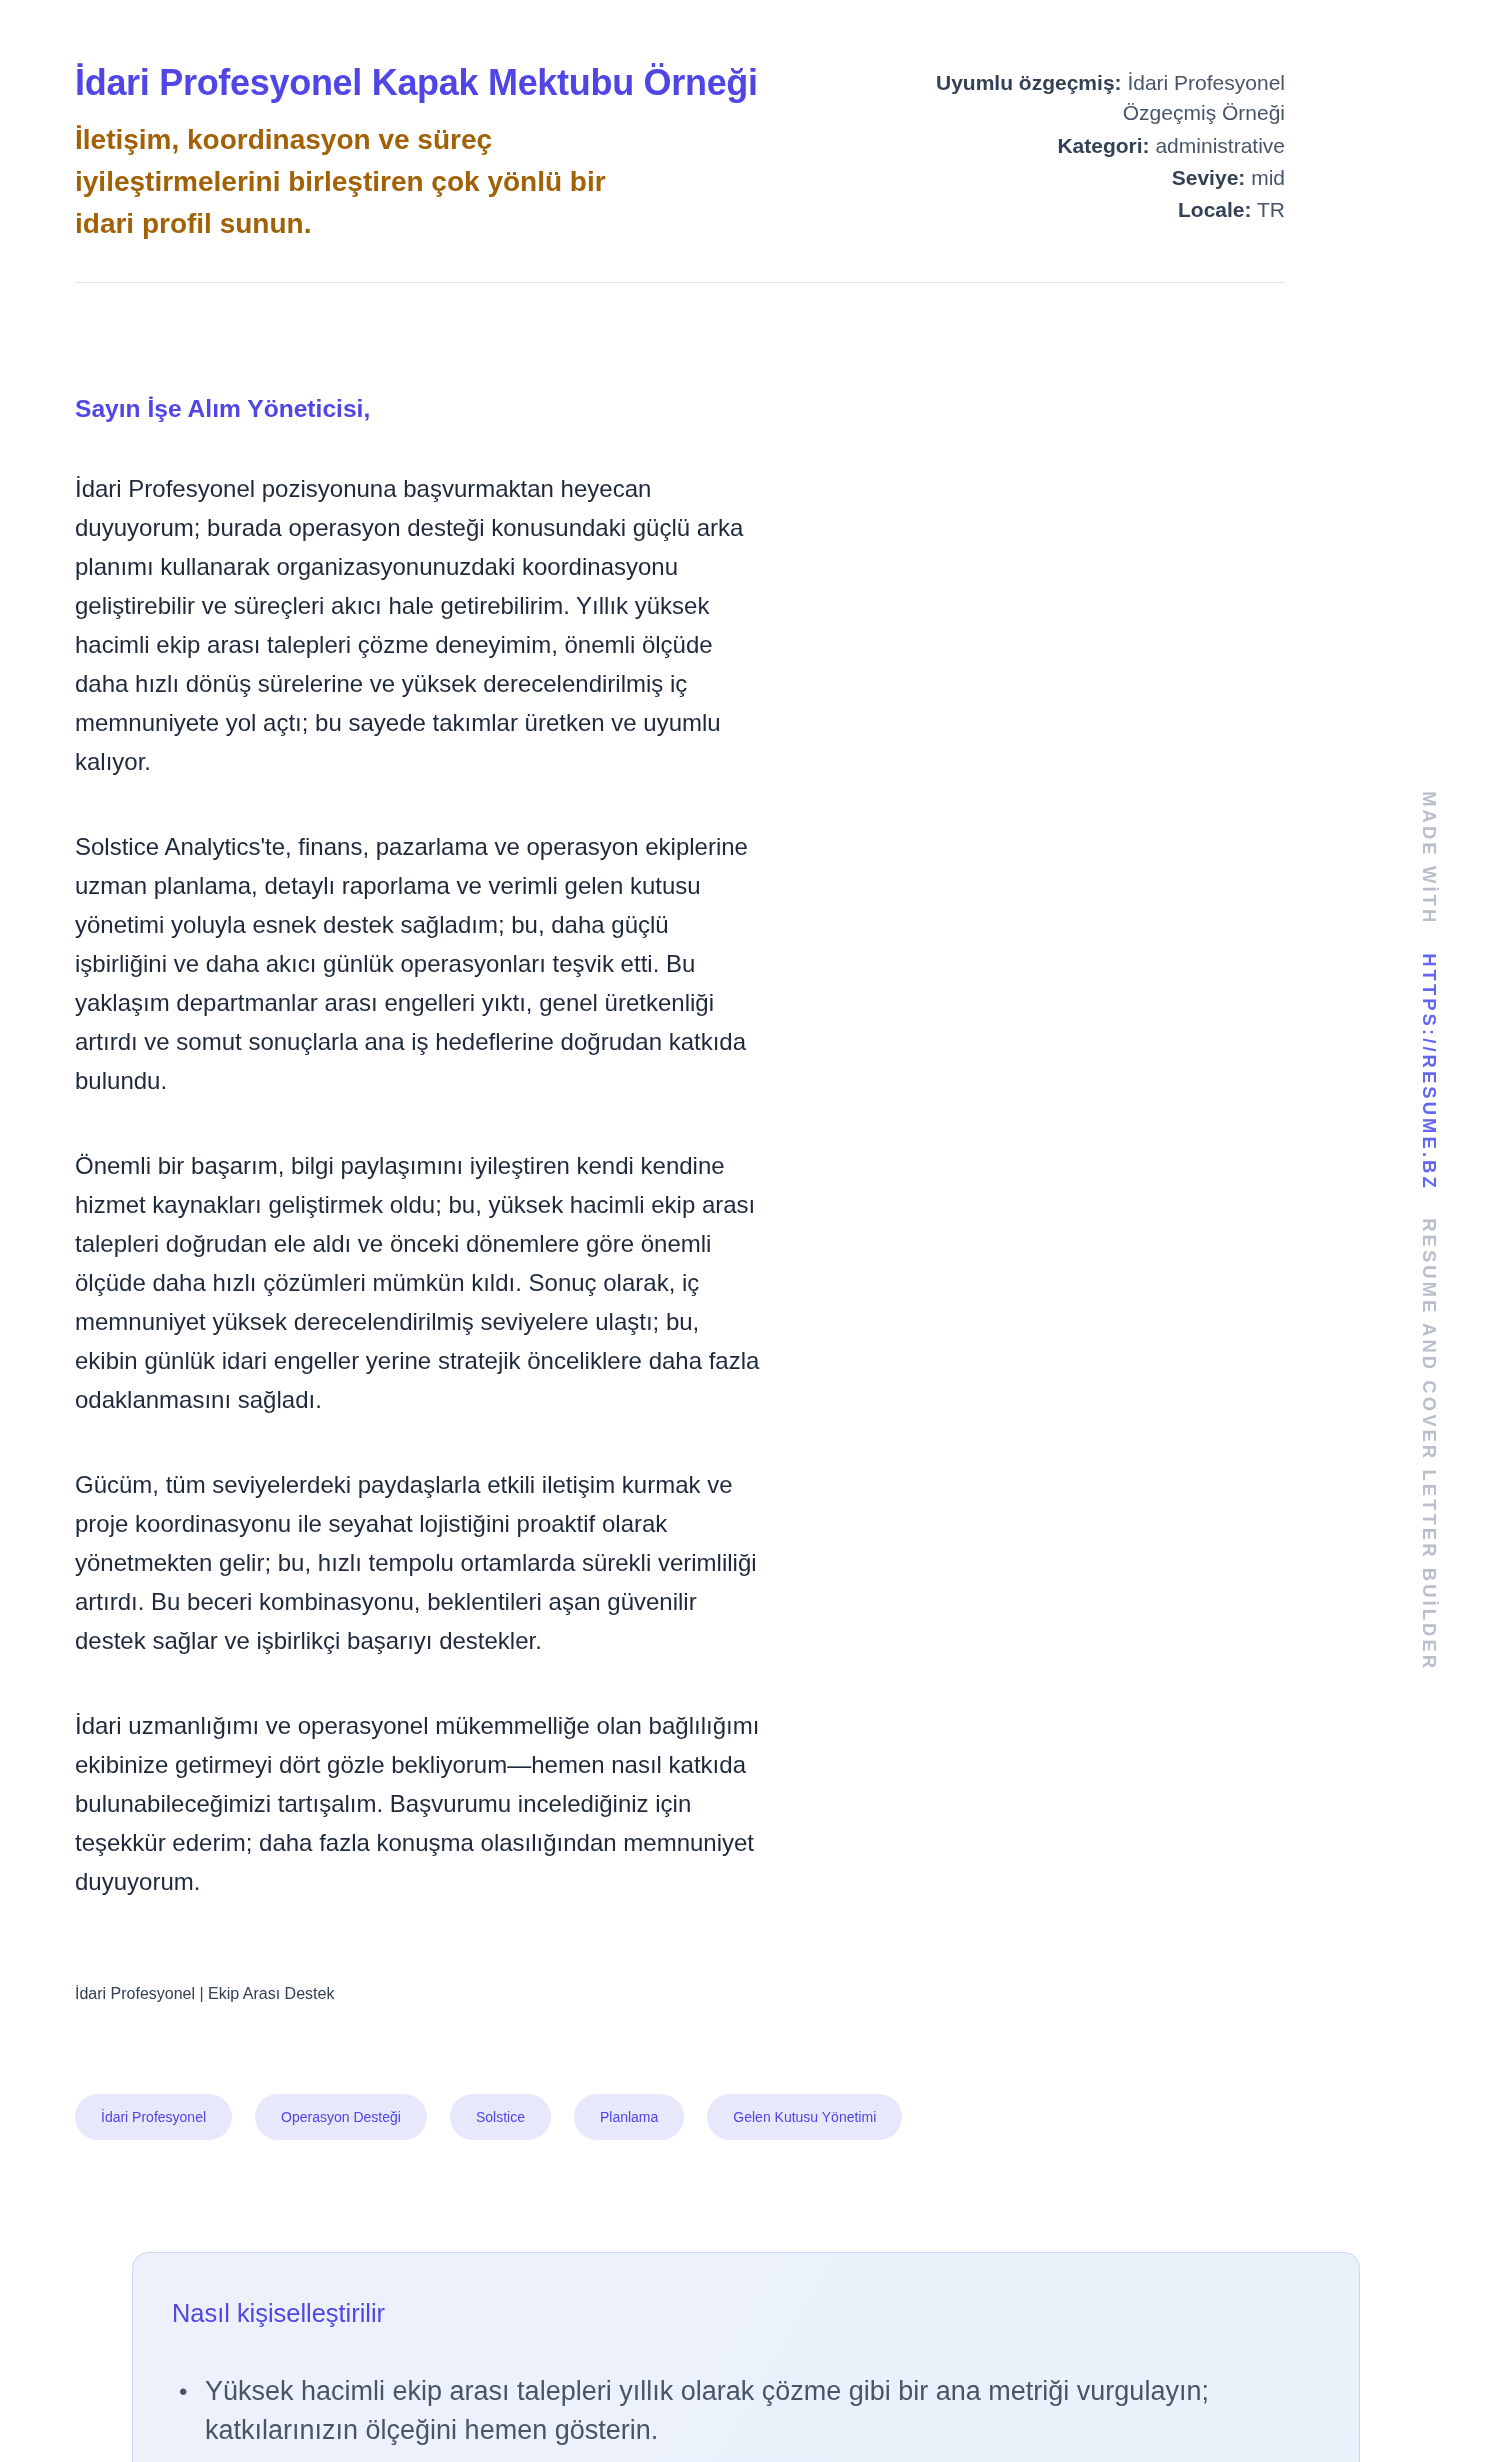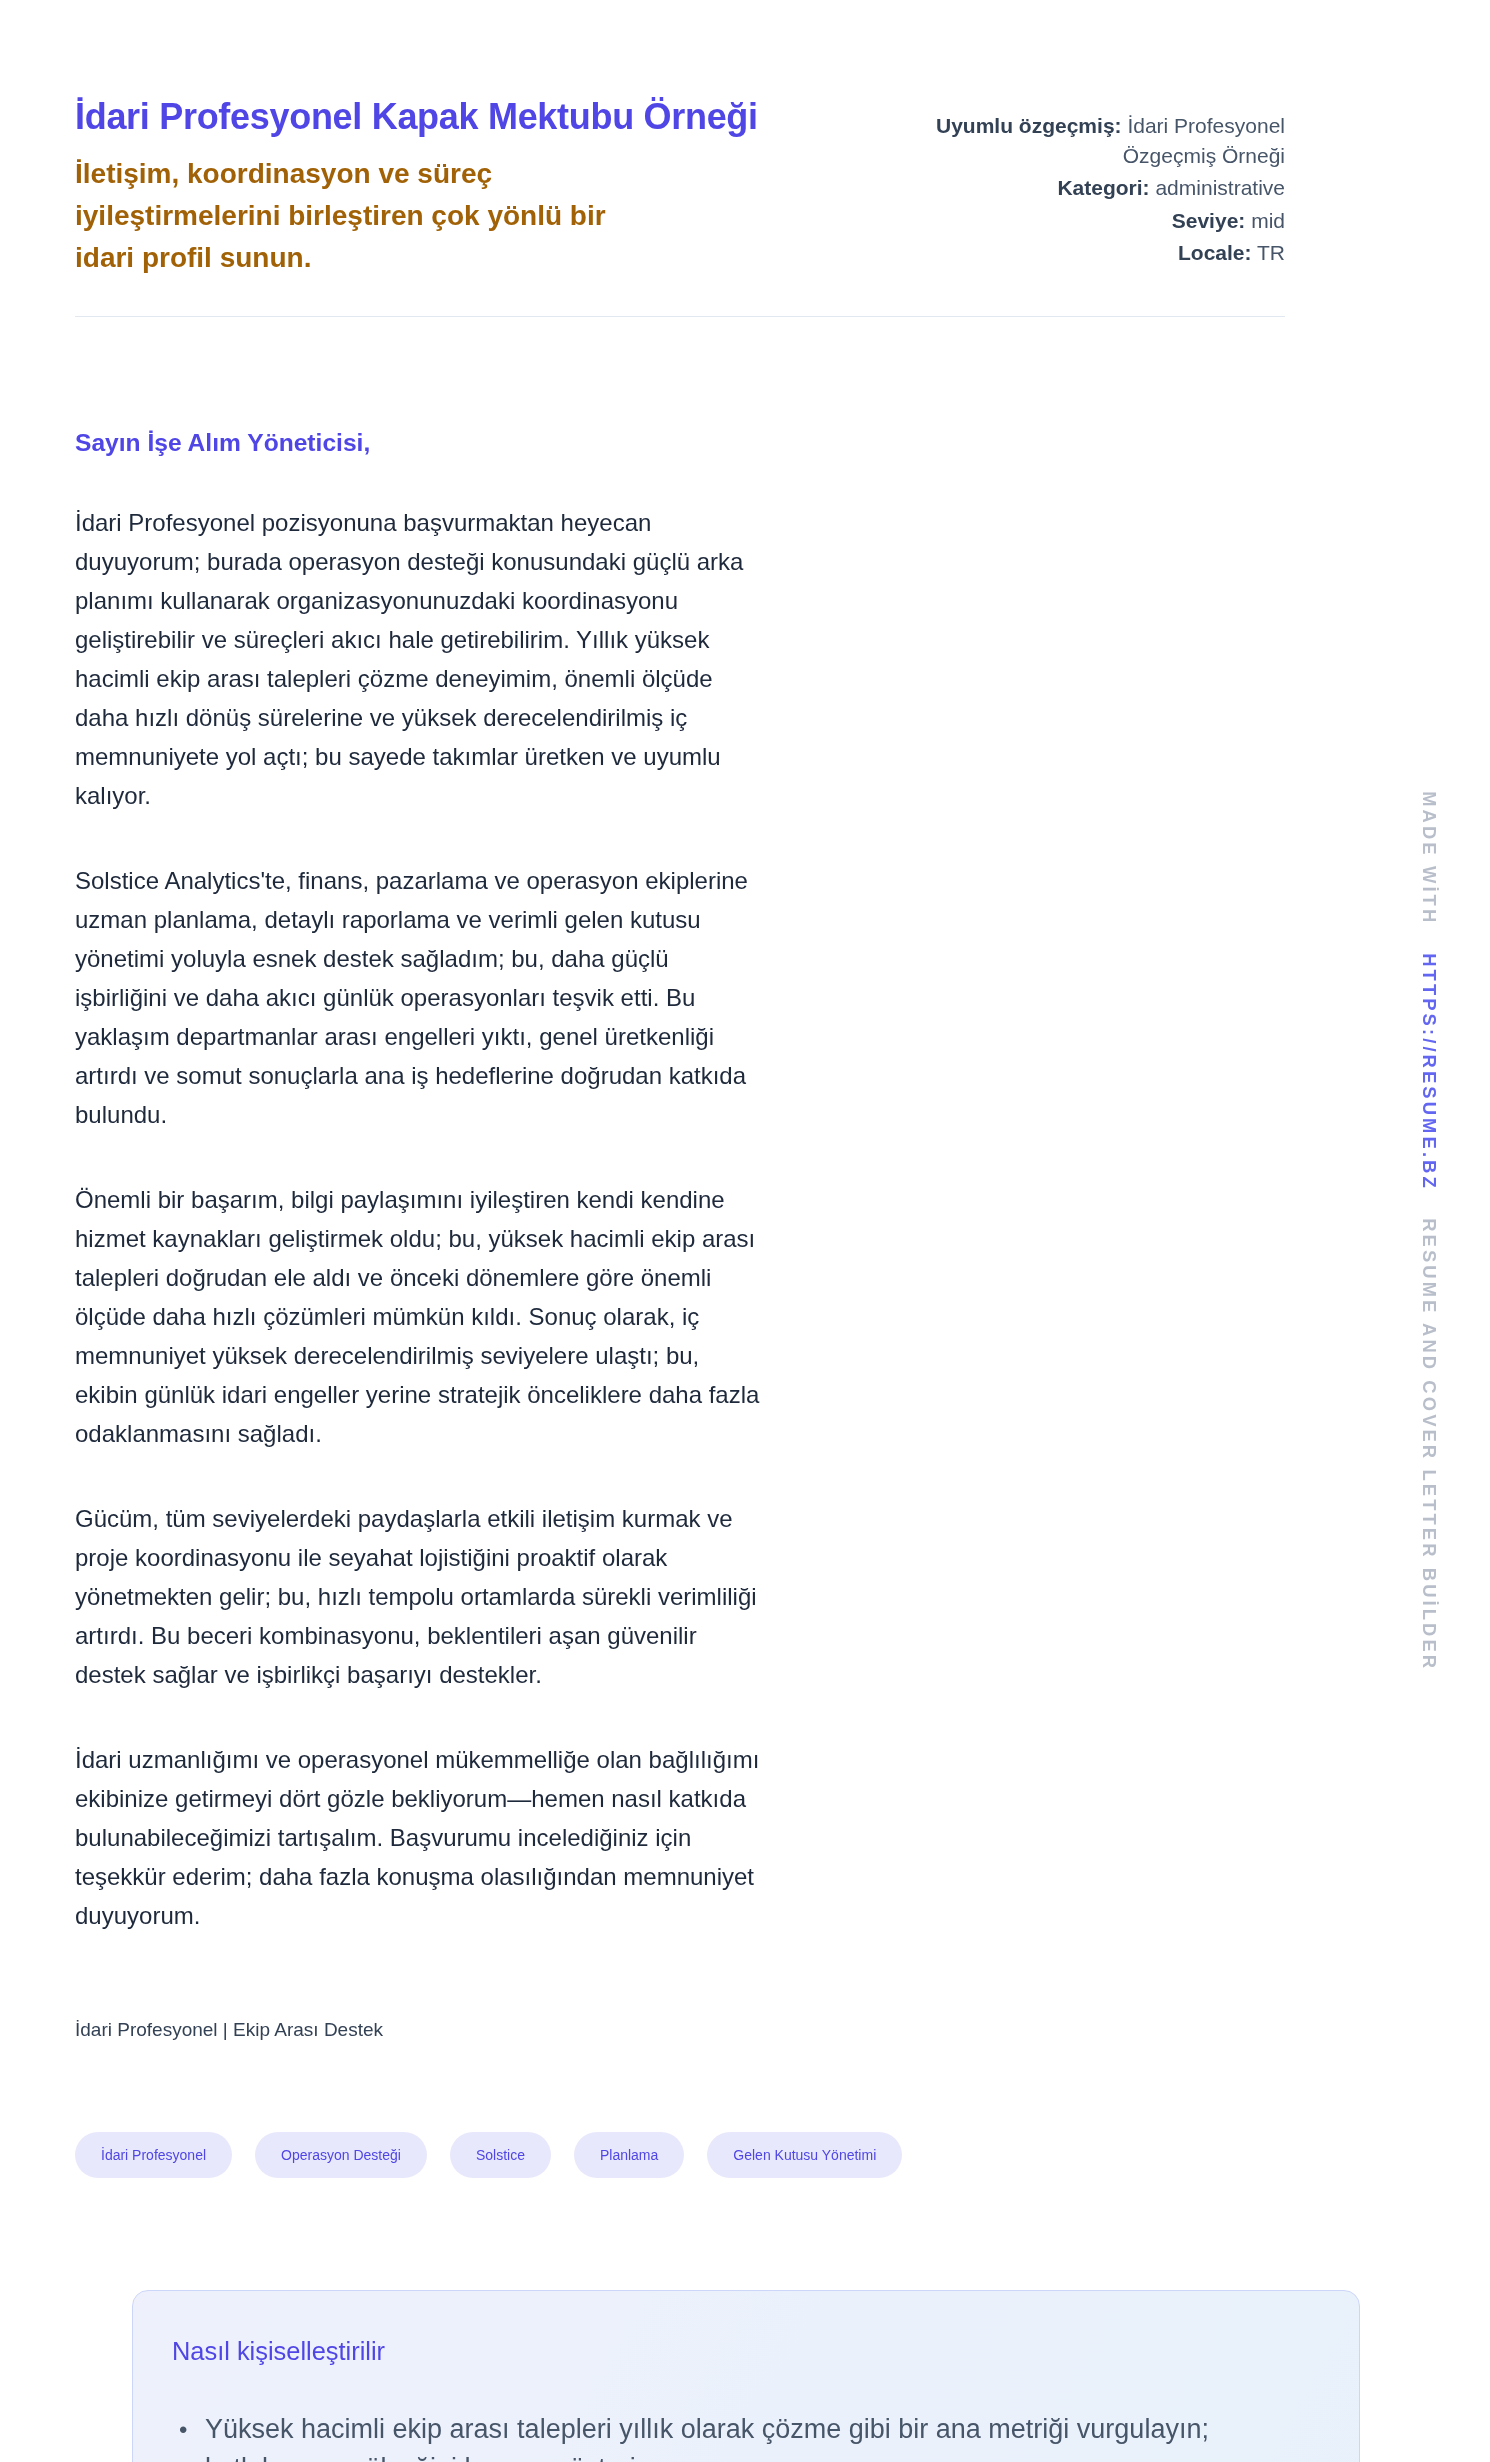"İdari Profesyonel Kapak Mektubu Örneği" .header { align-items: center -> flex-start; margin-top: 34px -> none }
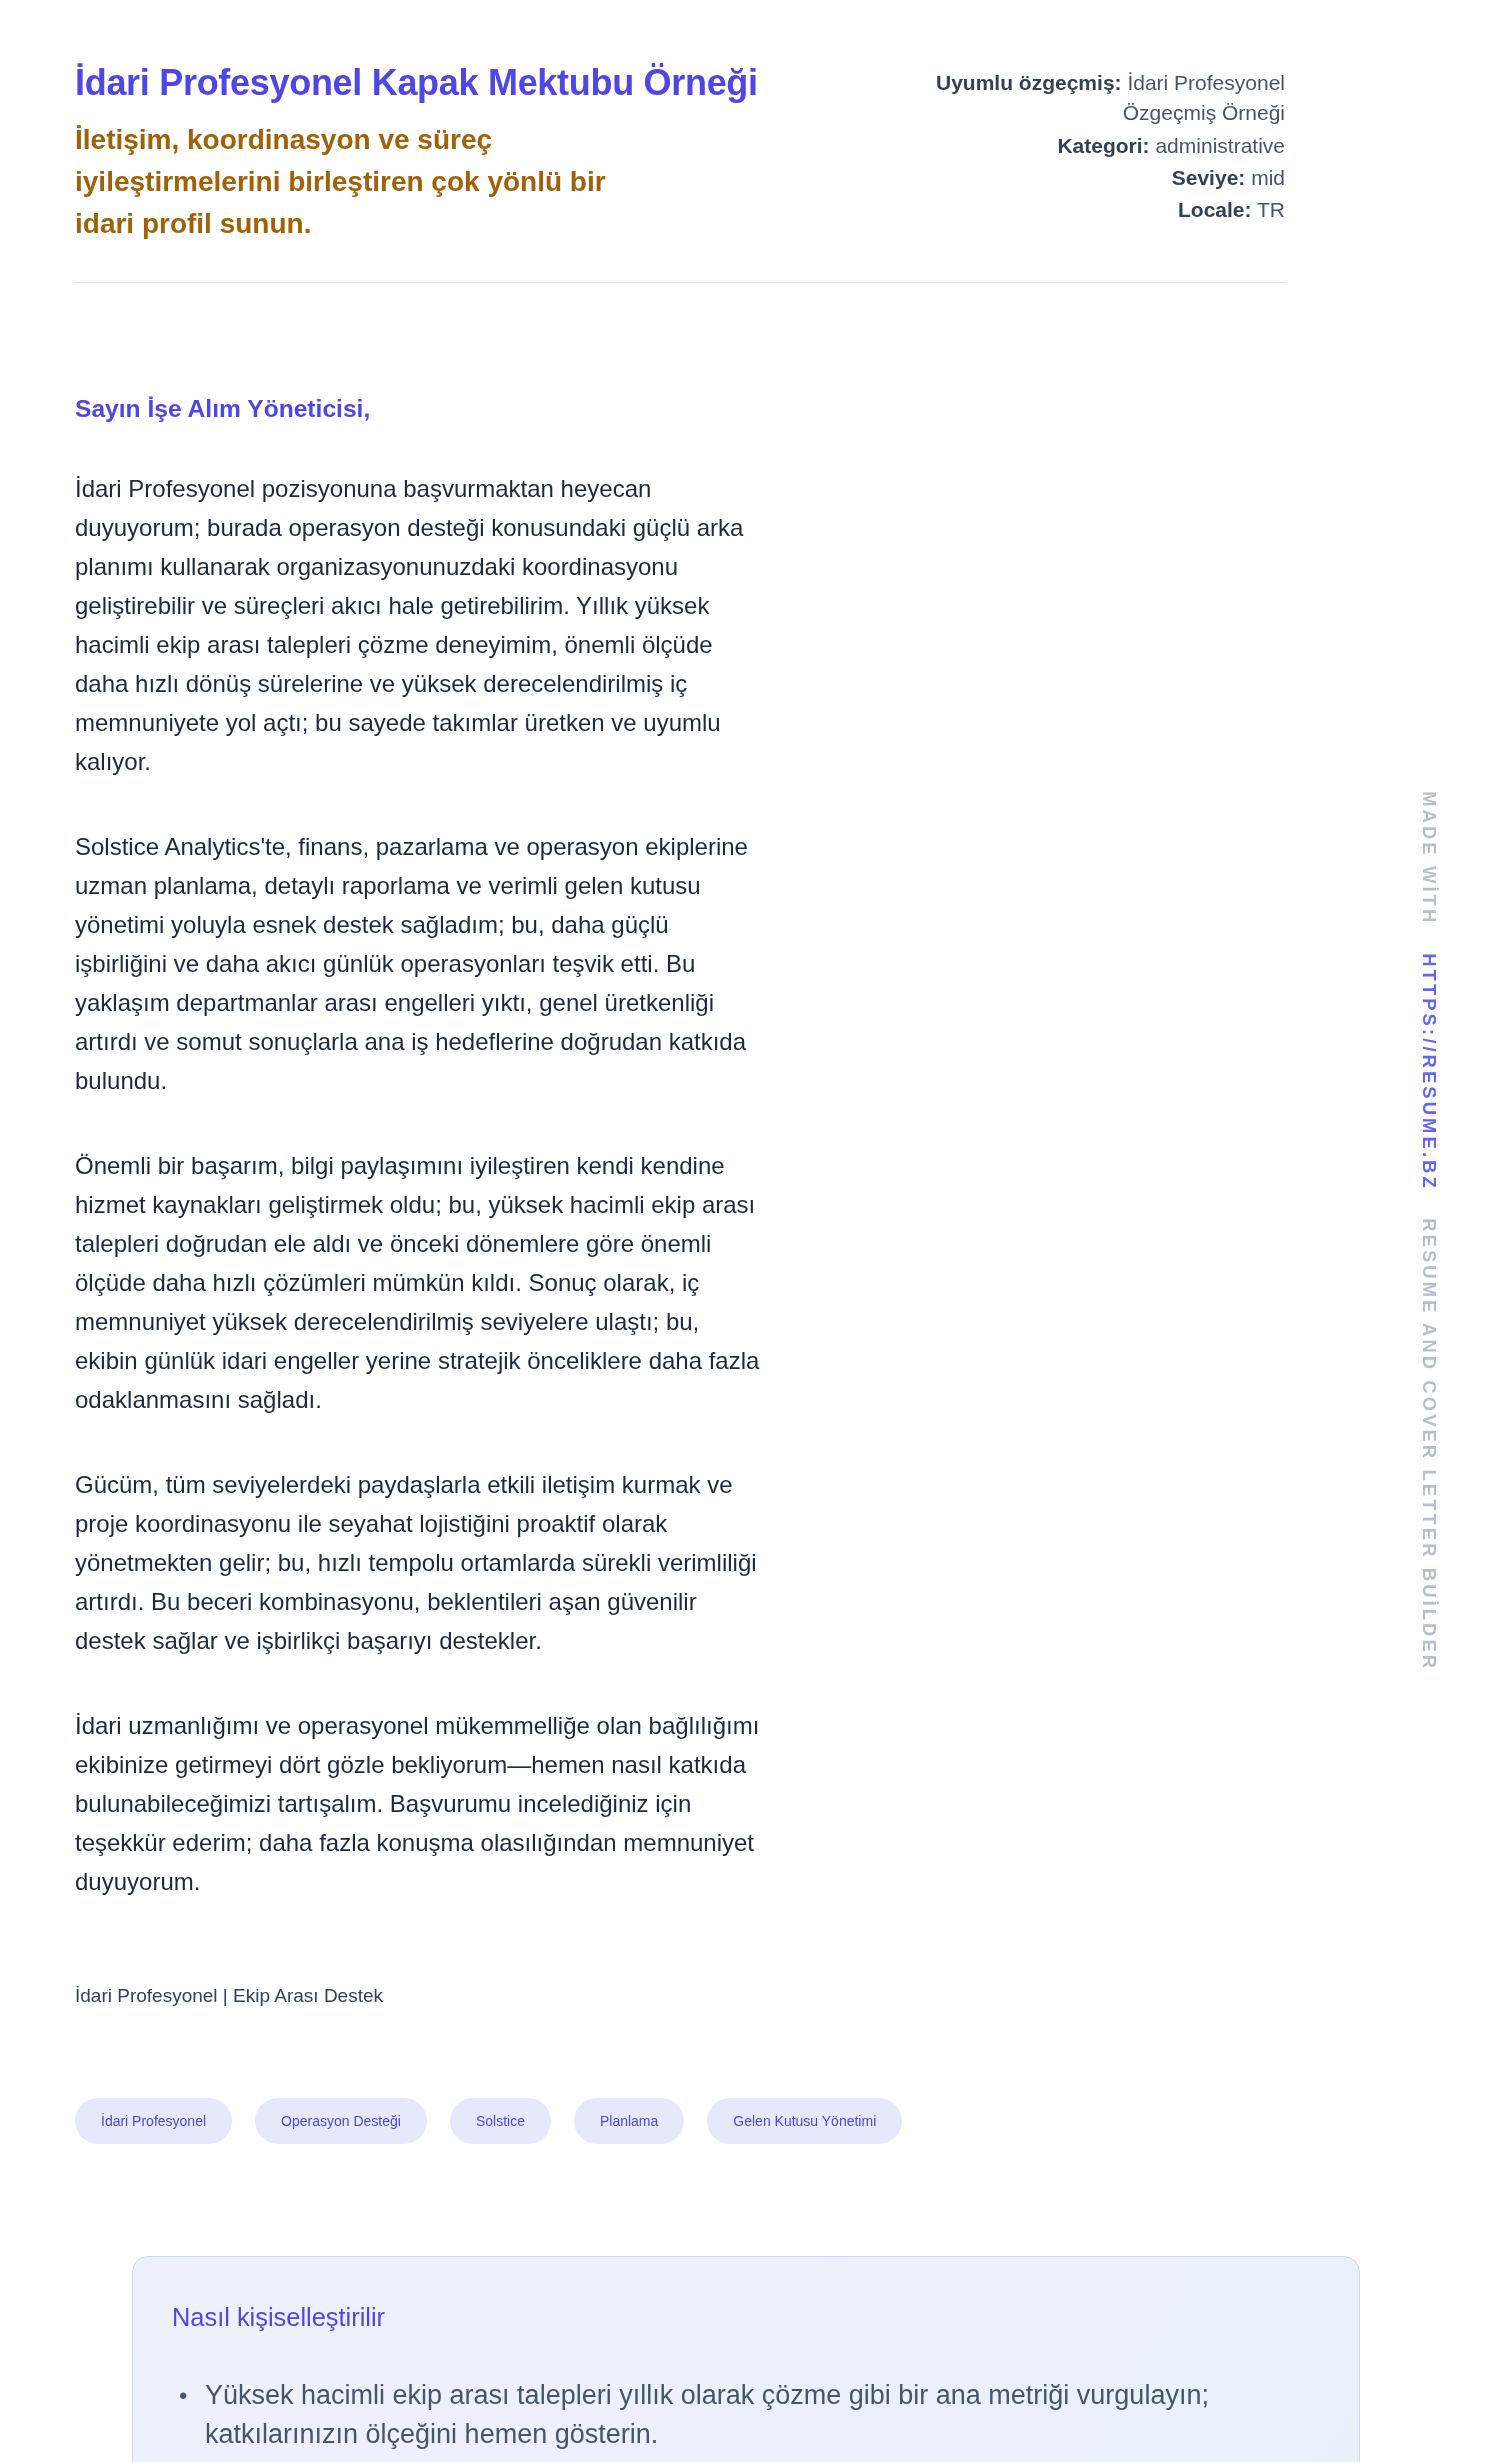"İdari Profesyonel | Ekip Arası" .signature-role { font-size: 19px -> 16px }
